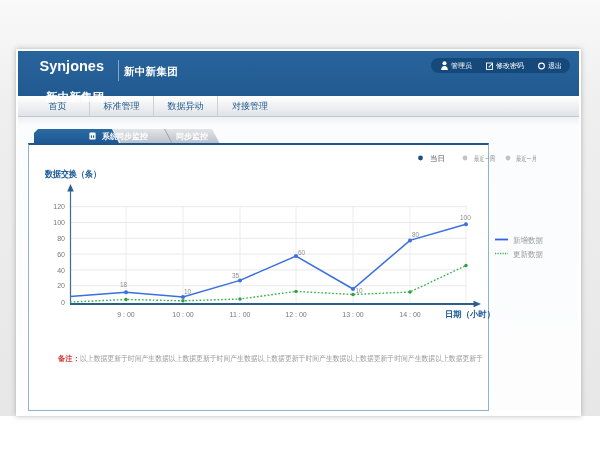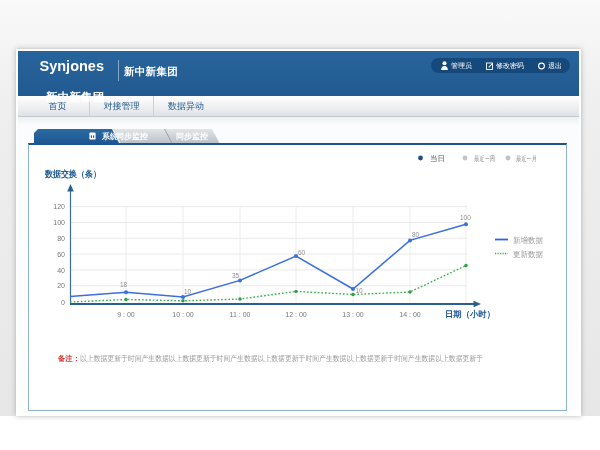"标准管理" div.item { html: none -> <div>标准管理</div> }
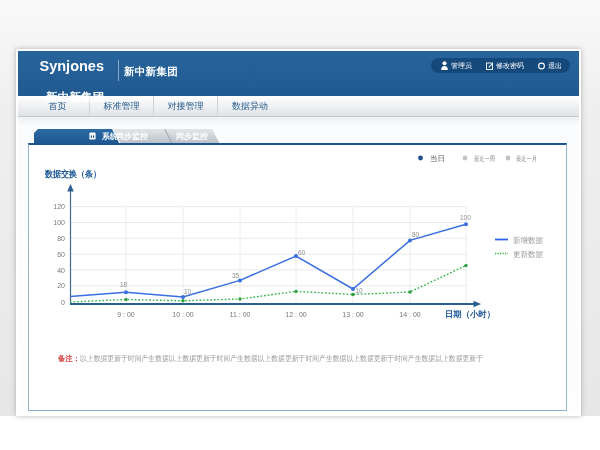"对接管理" div.item { order: before "数据异动" -> after "数据异动" }
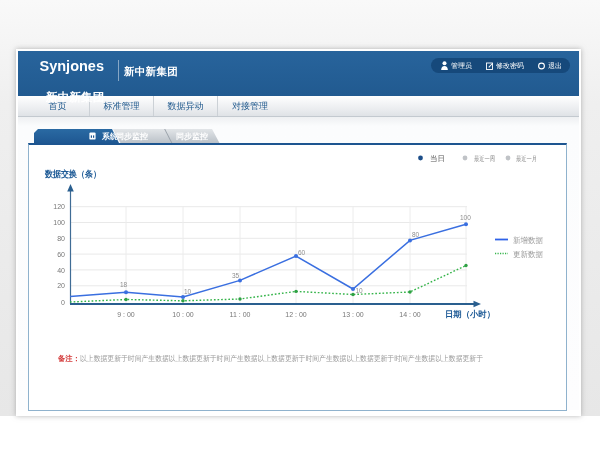"当日" .panel { width: 539px -> 461px }
